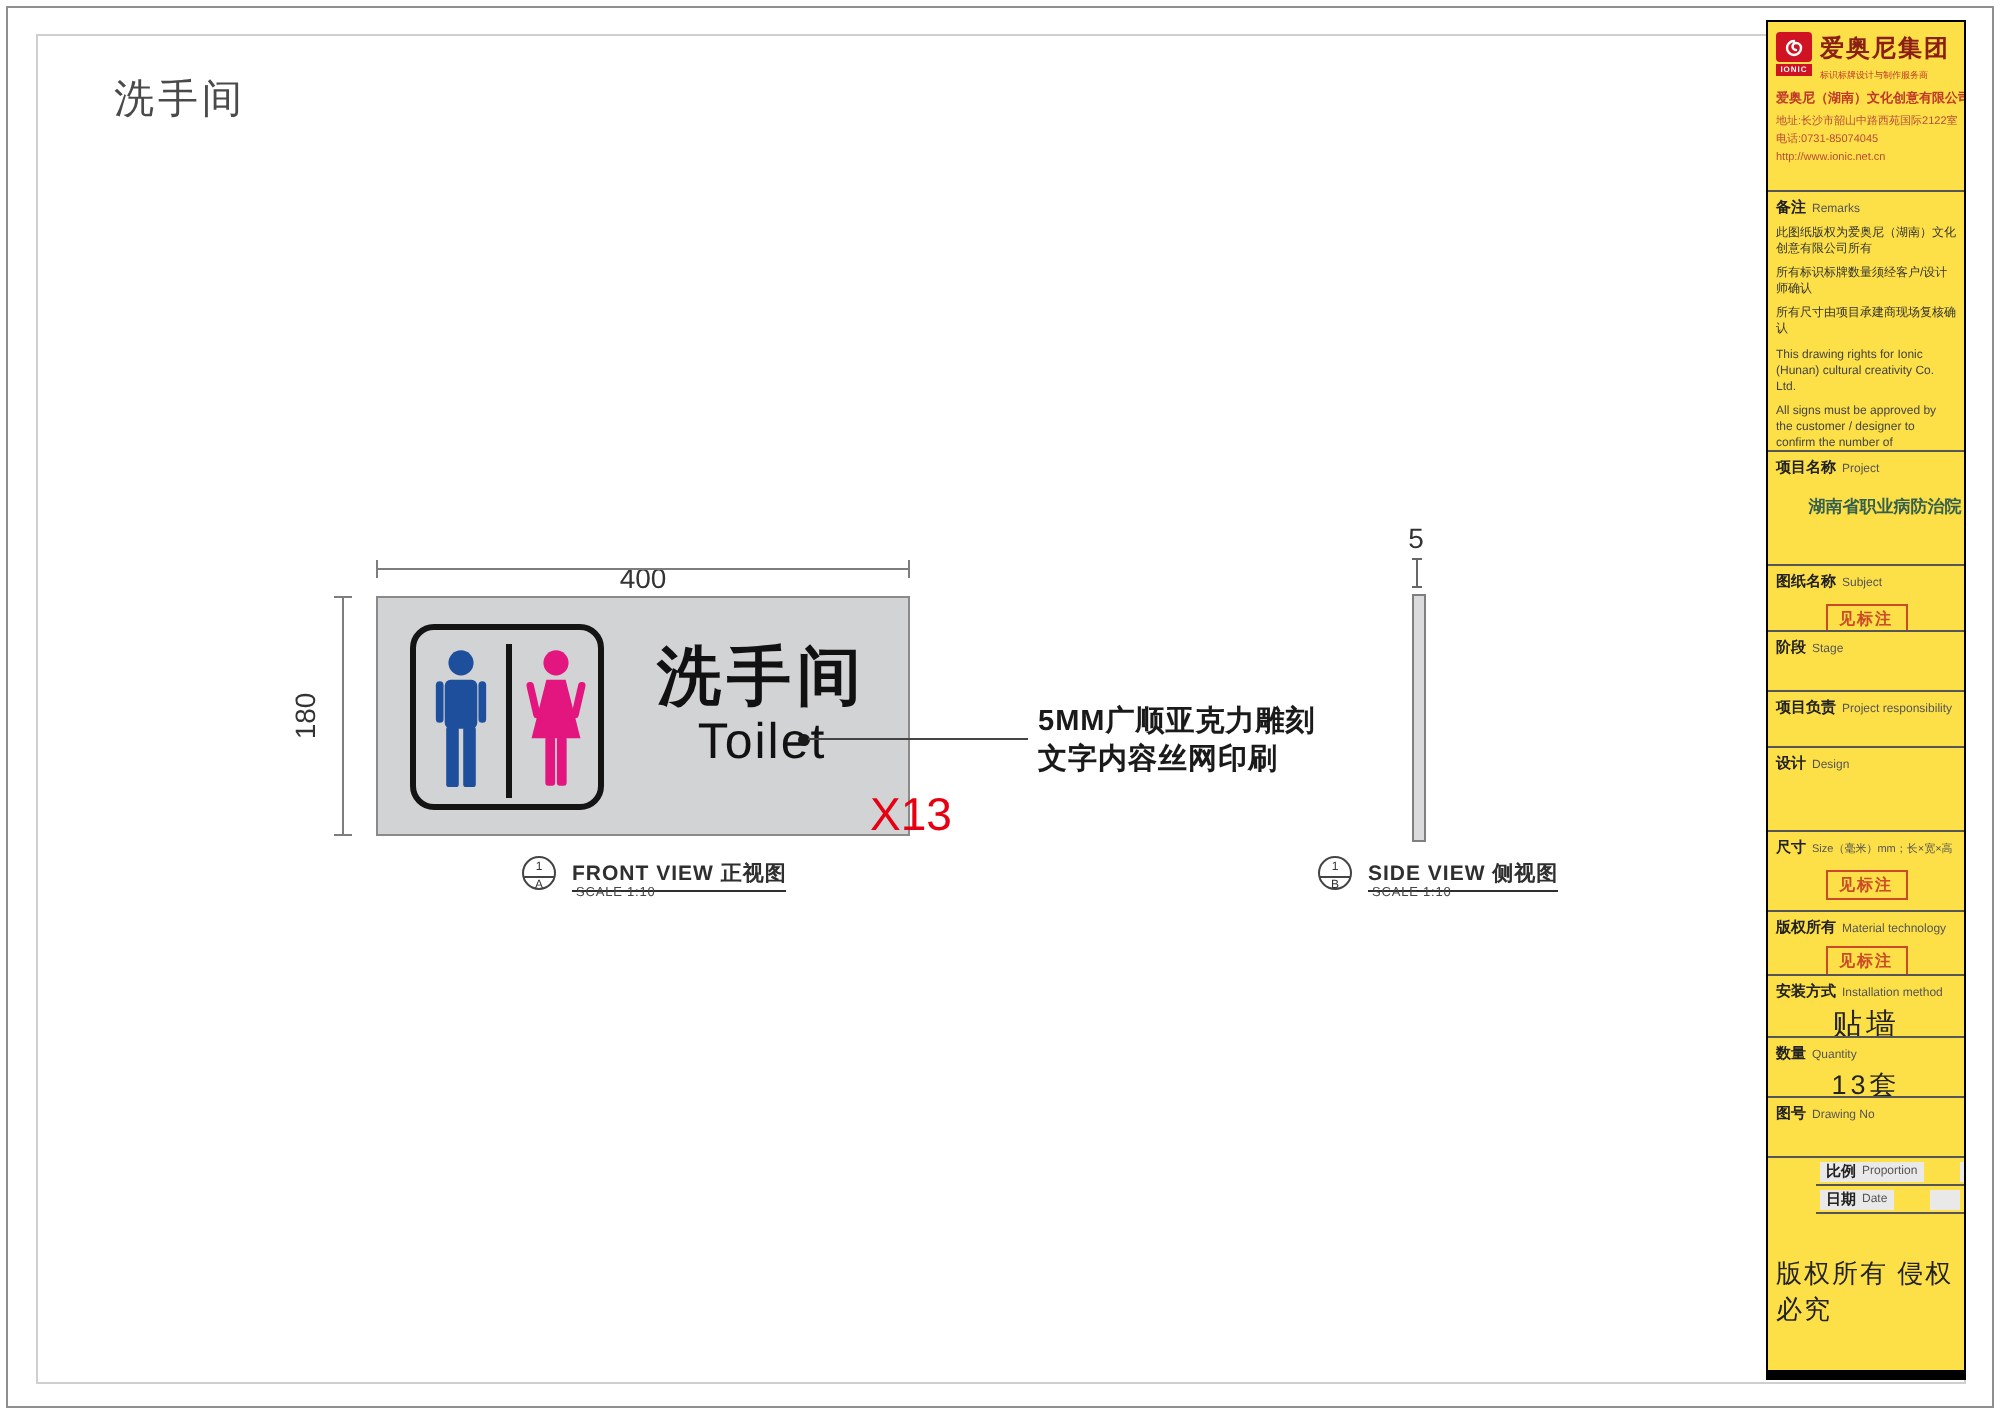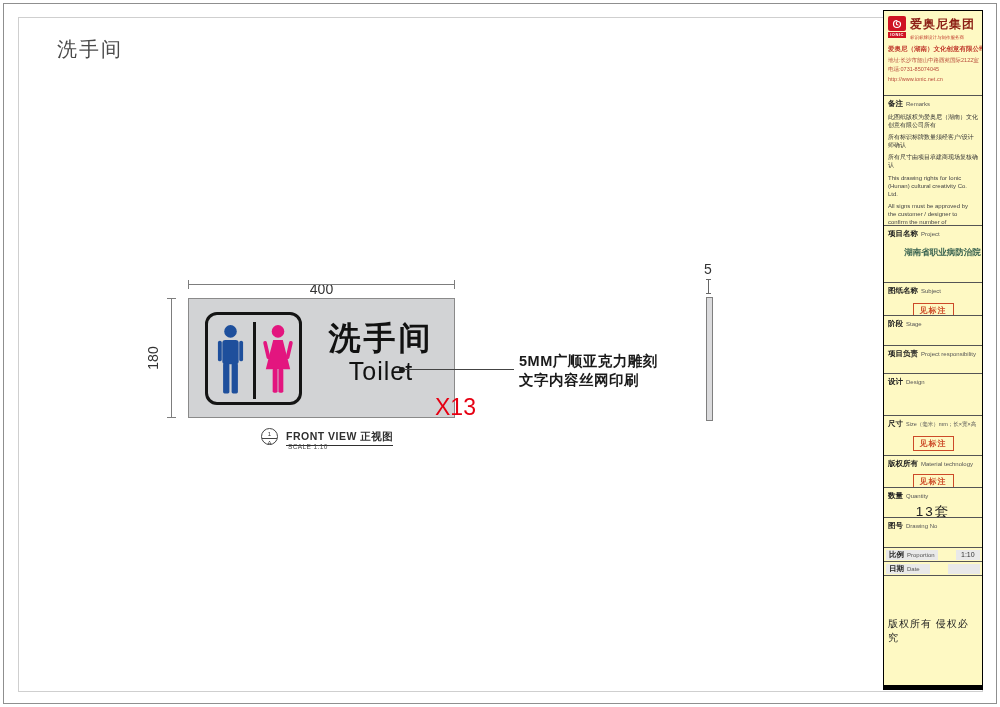"爱奥尼集团" .title-block { background: #fef9c3 -> #fde047 }
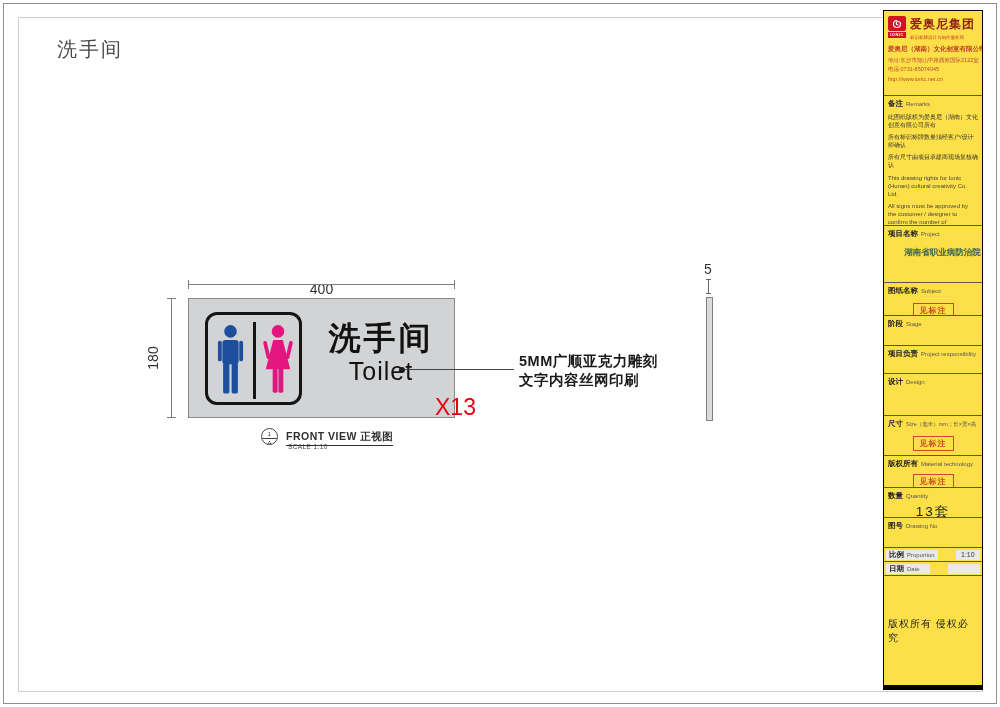"湖南省职业病防治院" .hospital { align-items: none -> center }
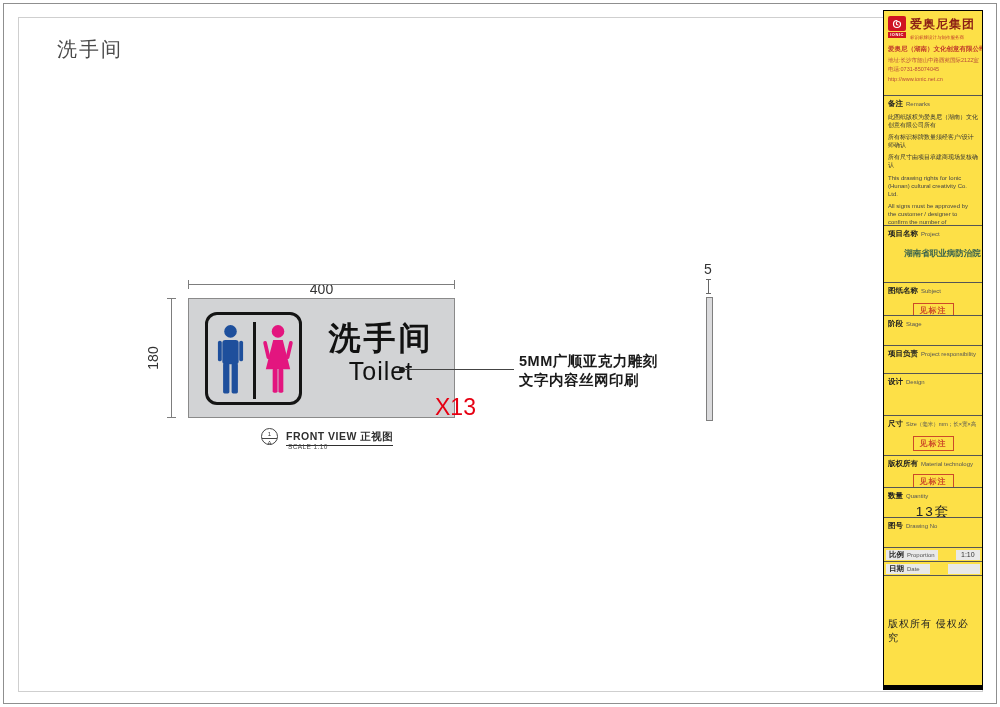"SIDE VIEW 侧视图" div.view-label { html: none -> <div> <div> <span>1</span> <span>B</span> </div> <div>SIDE VIEW 侧视图</div> <div>SCALE 1:10</div> </div> }
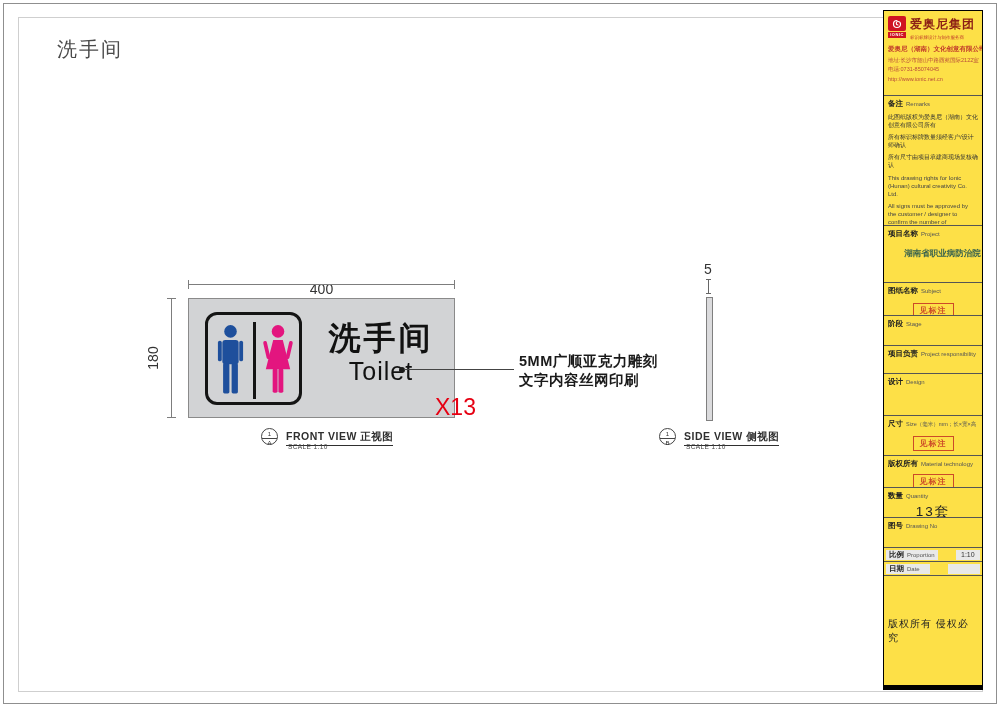"安装方式" div.tb-row { html: none -> <div> <div> <span>安装方式</span> <span>Installation method</span> </div> <div>贴墙</div> </div> }
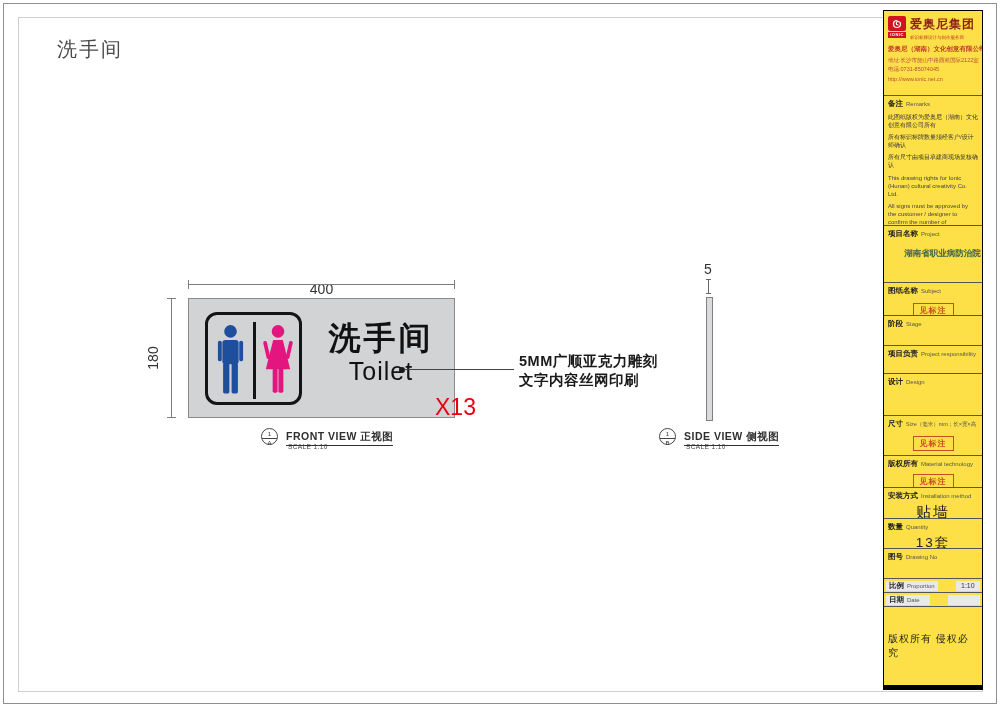"比例" .split-row { margin-left: none -> 24px }
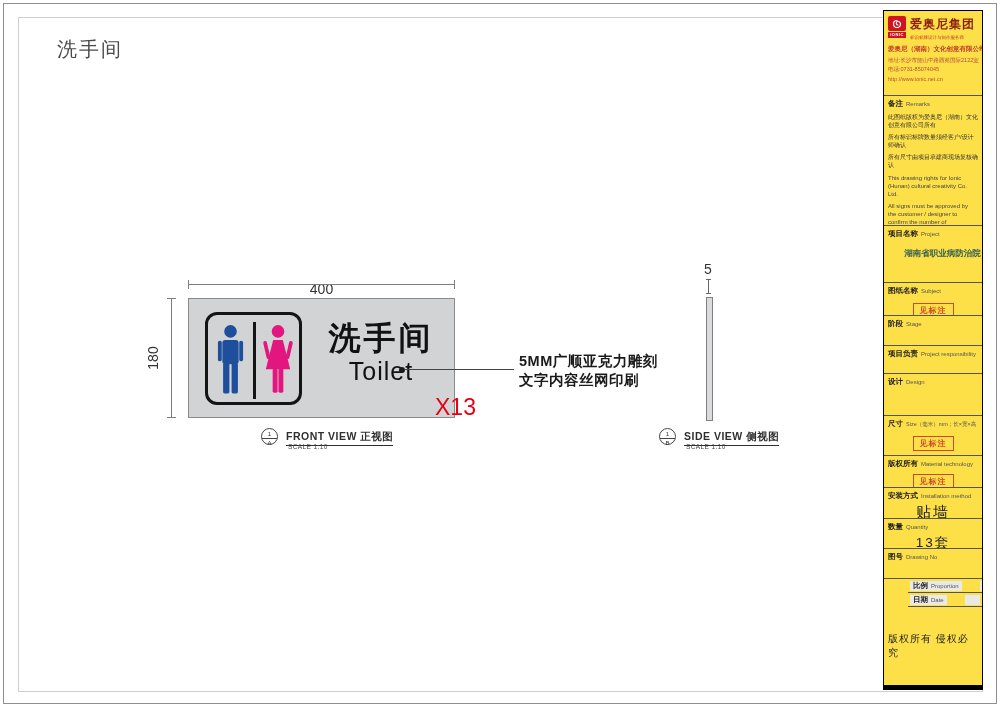"版权所有 侵权必究" .copyright-row { font-size: 10px -> 13px }
